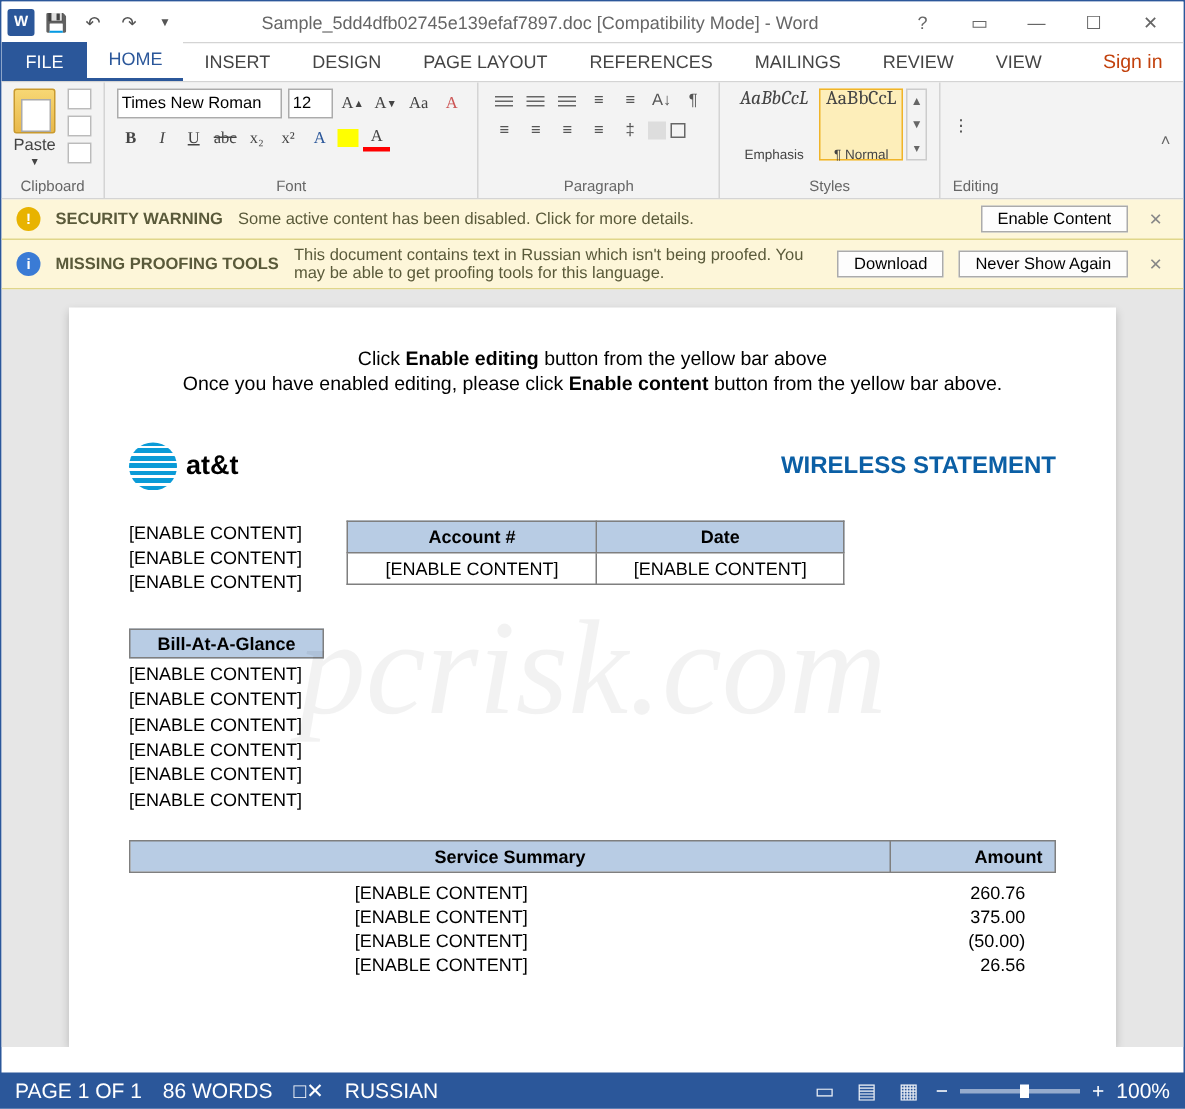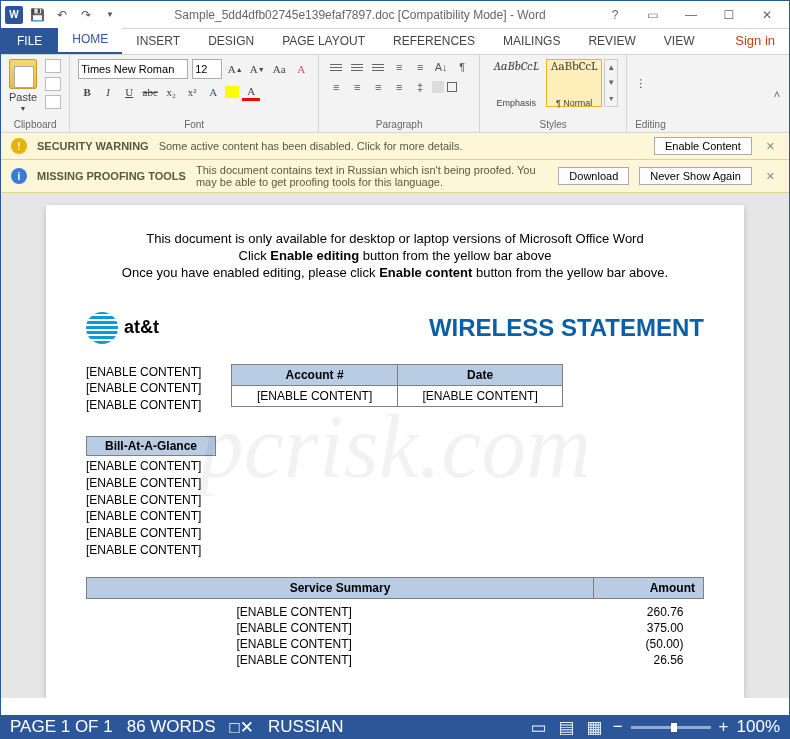"This document is only available" div { html: <div>This document is only available for desktop or laptop versions of Microsoft Office Word</div> -> none }
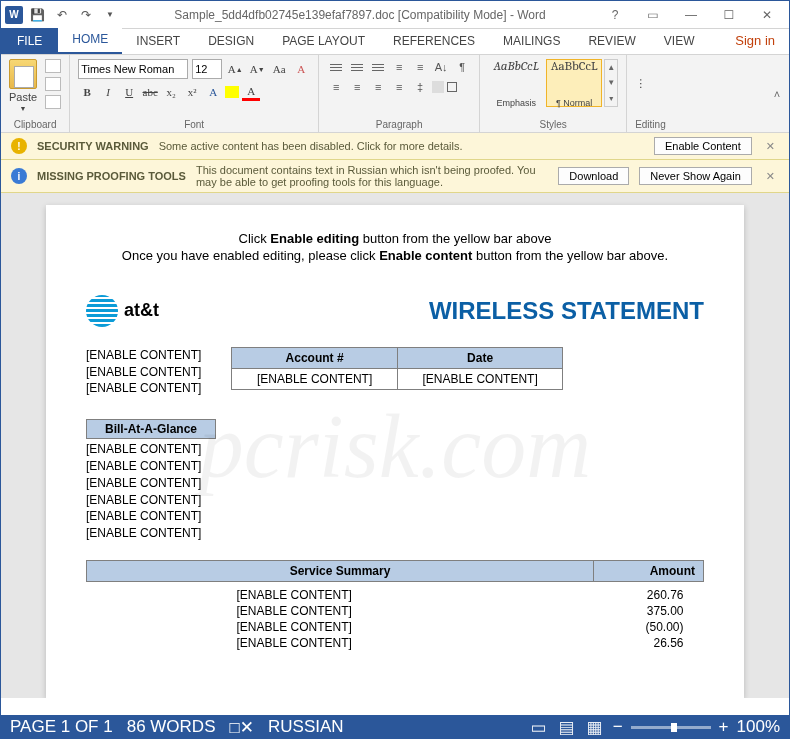"WIRELESS STATEMENT" .stmt-title { font-size: 24px -> 16px }
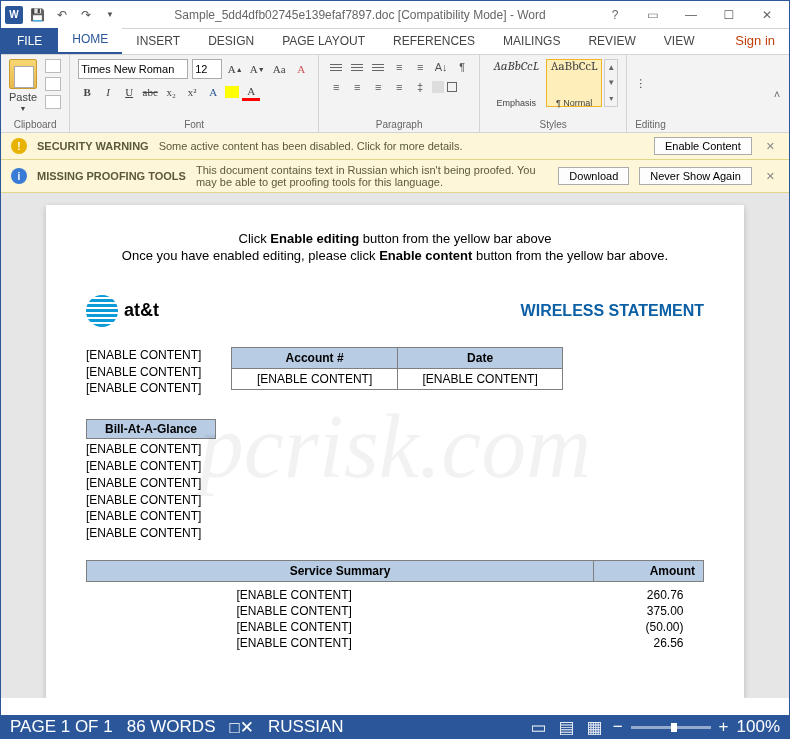"PAGE 1 OF 1" .statusbar { font-size: 17px -> 14px }
